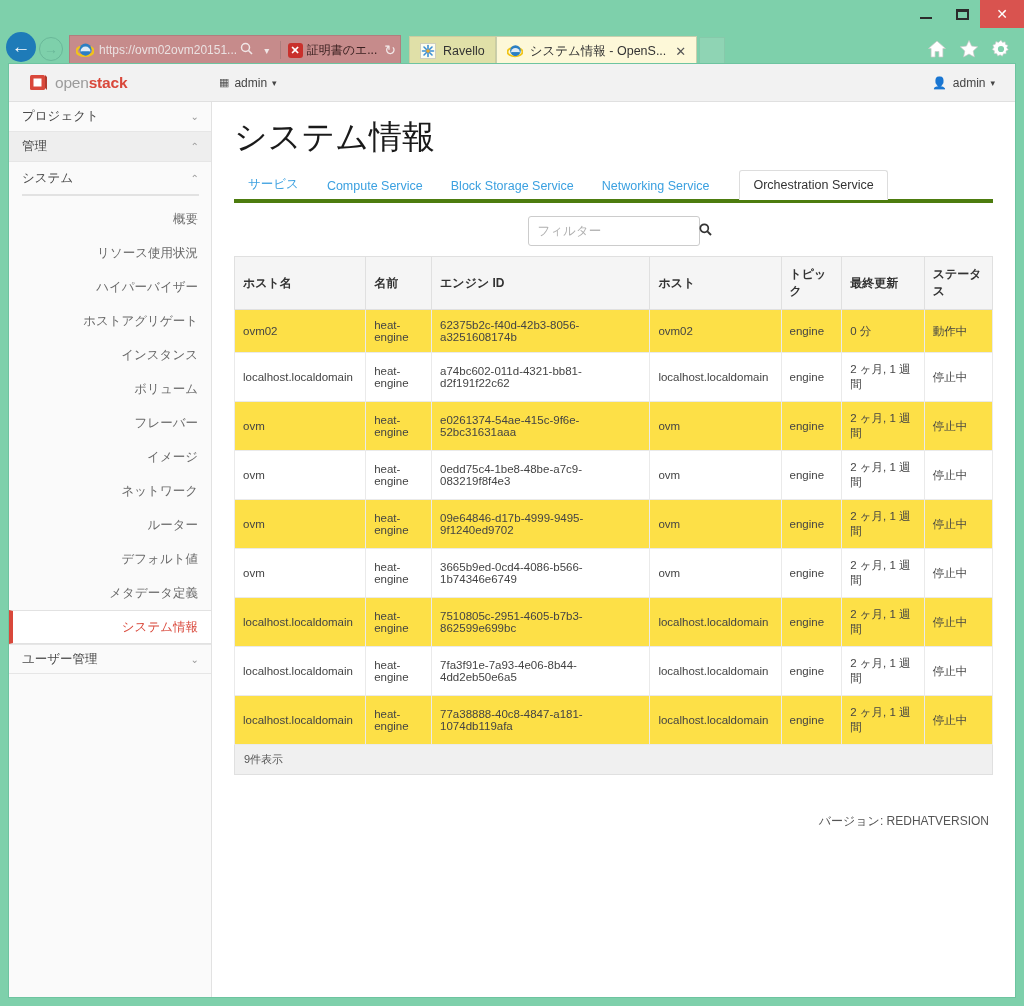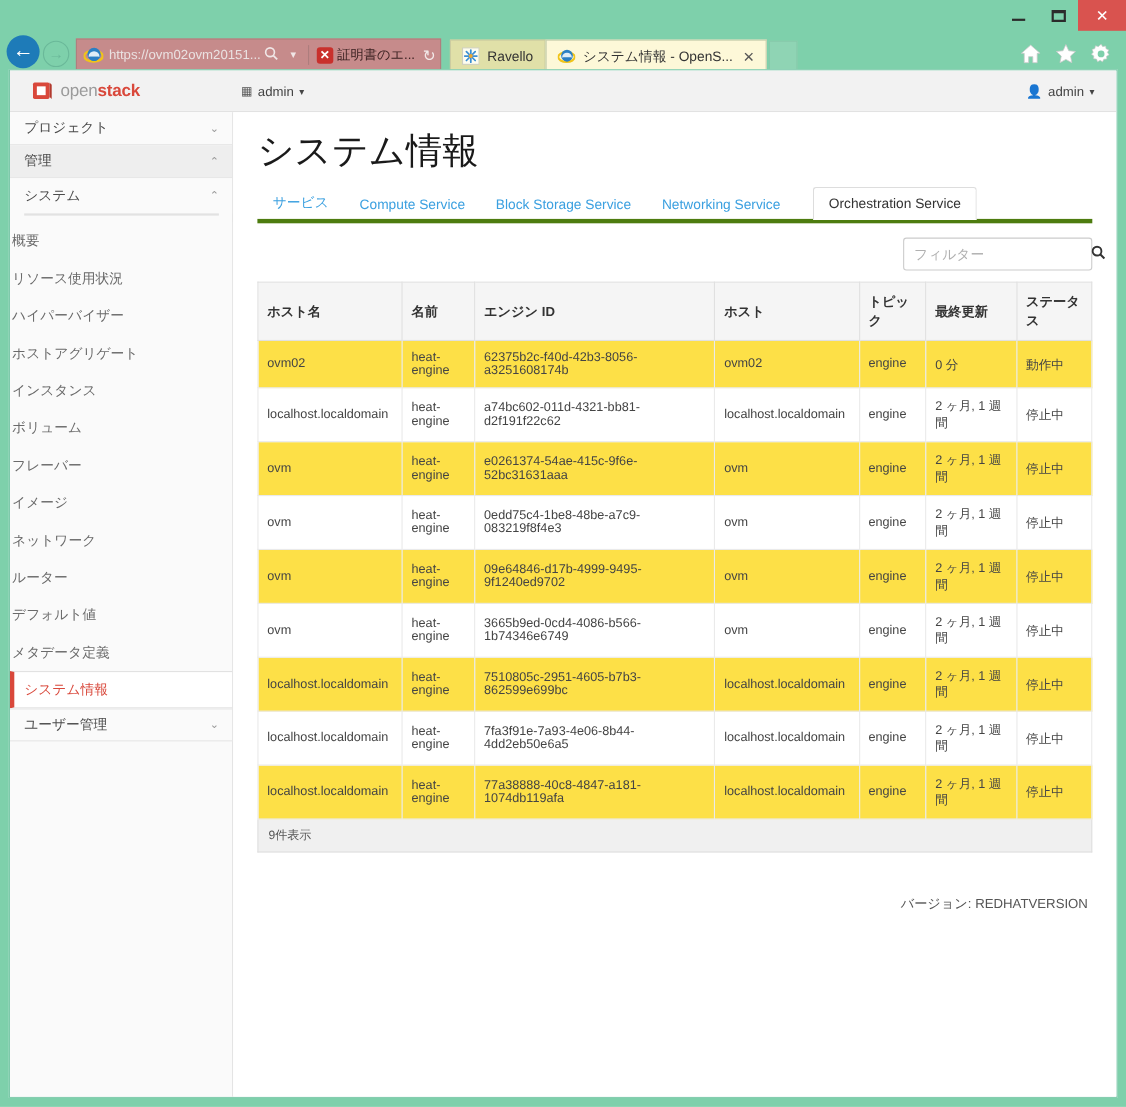"概要" .nav-item { justify-content: flex-start -> flex-end; padding: 0 2px -> 0 13px }
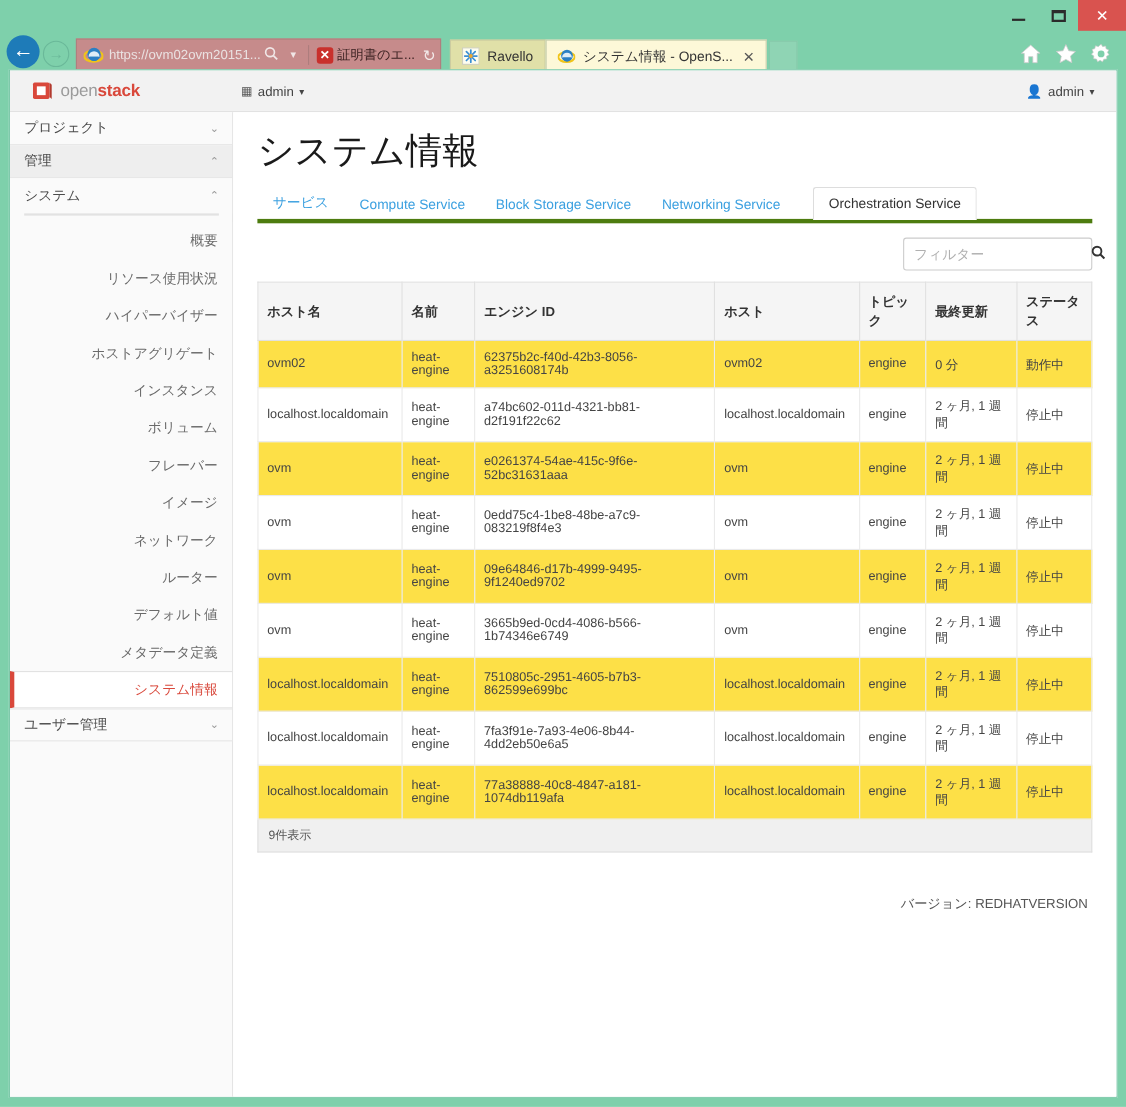"フィルター" .filterrow { justify-content: flex-end -> center }
